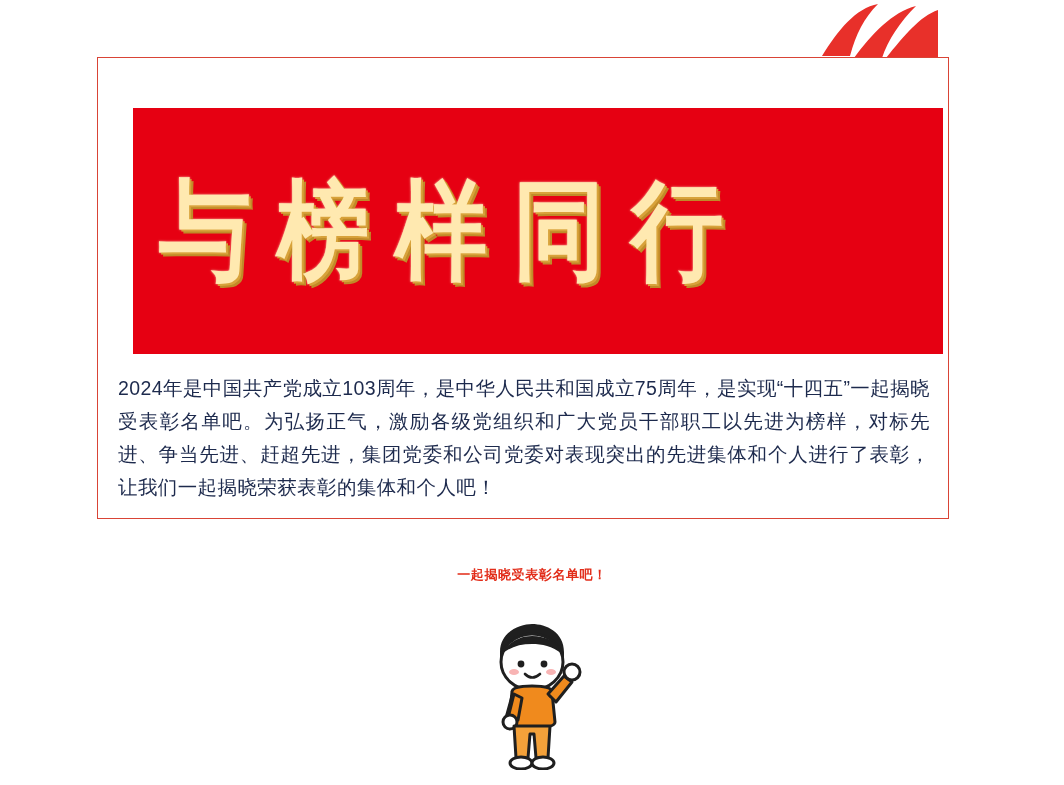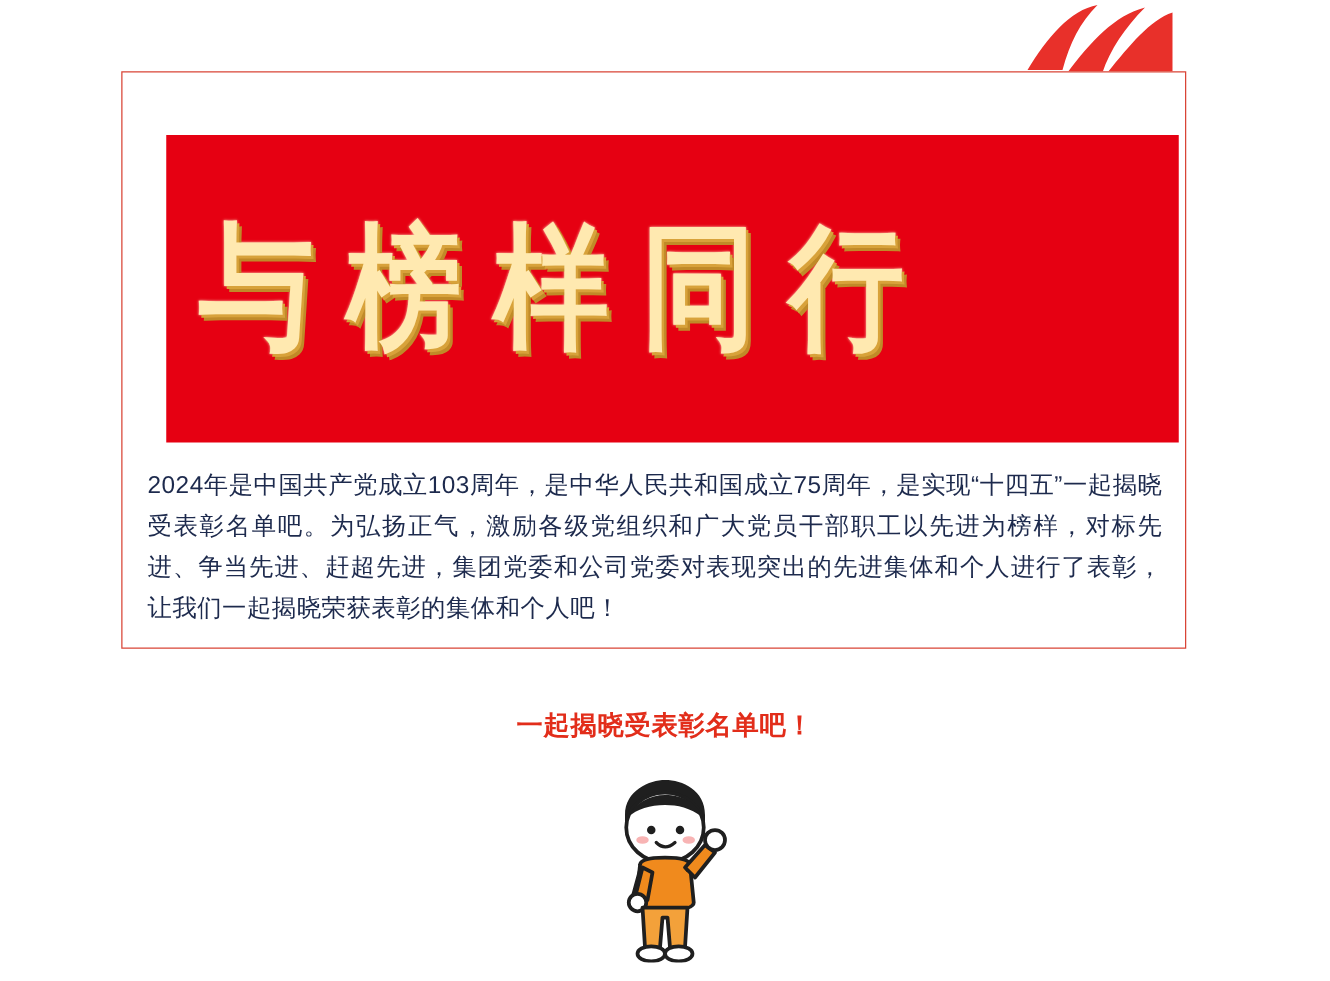"一起揭晓受表彰名单吧！" .subhead { font-size: 21px -> 13px }
